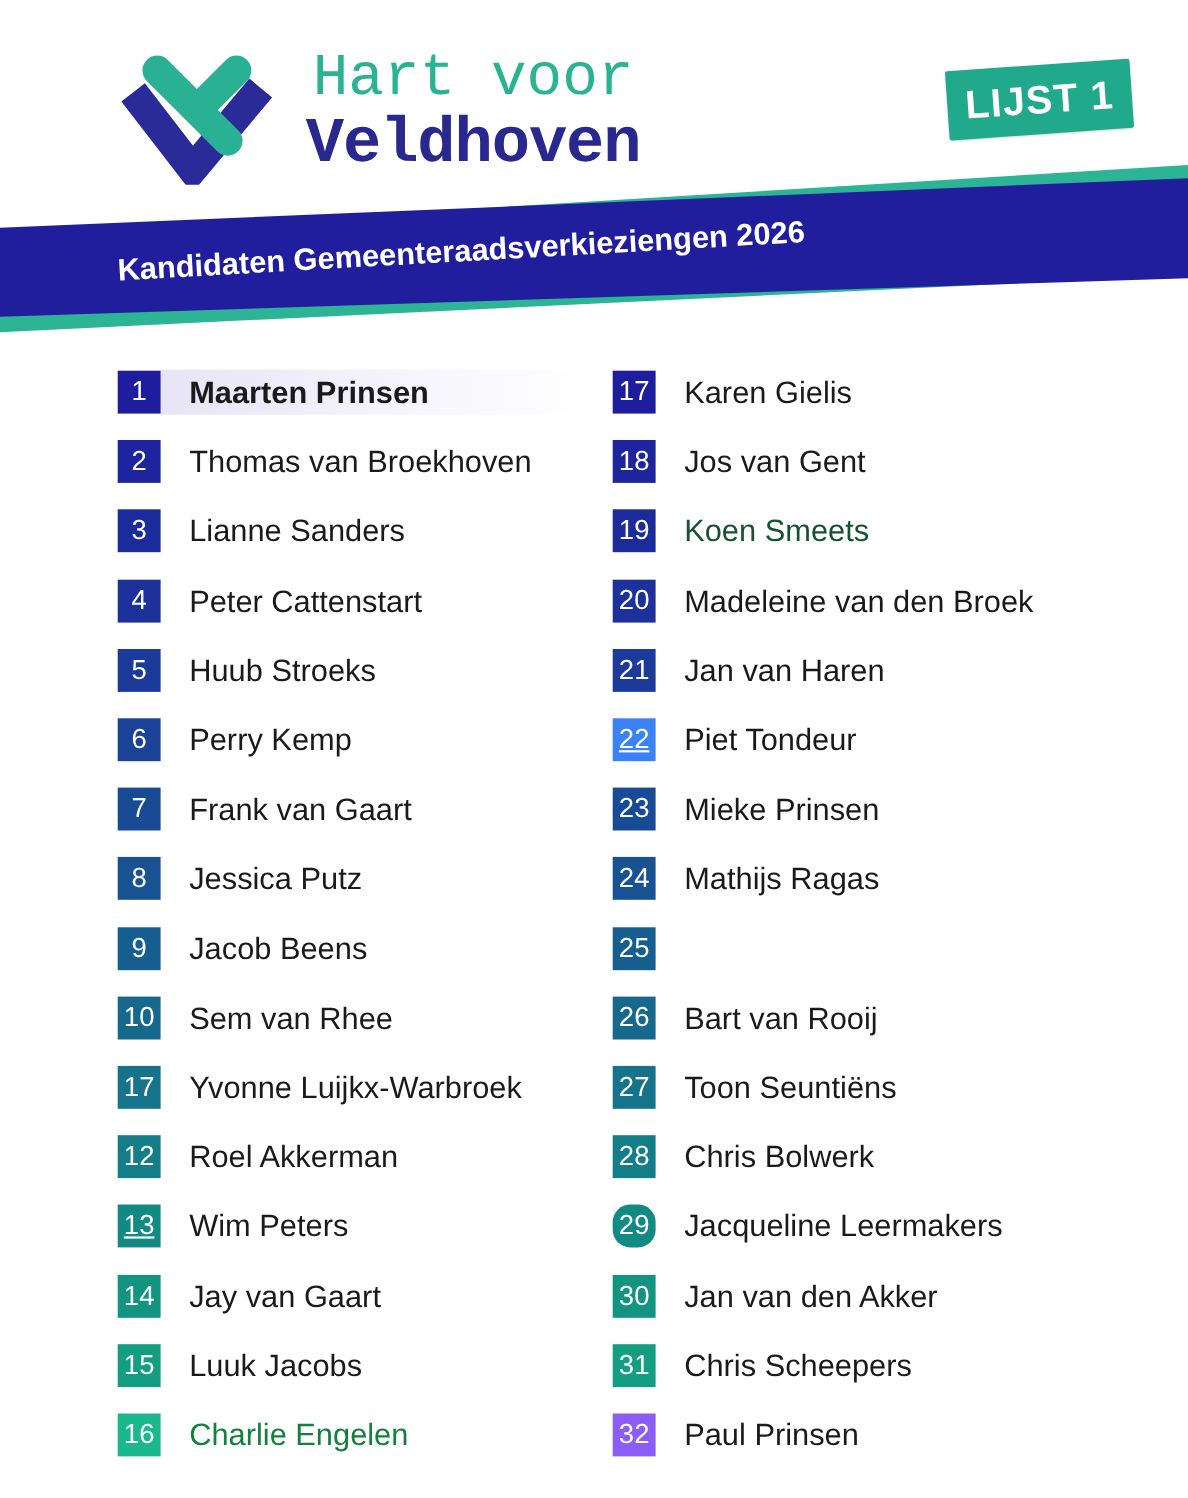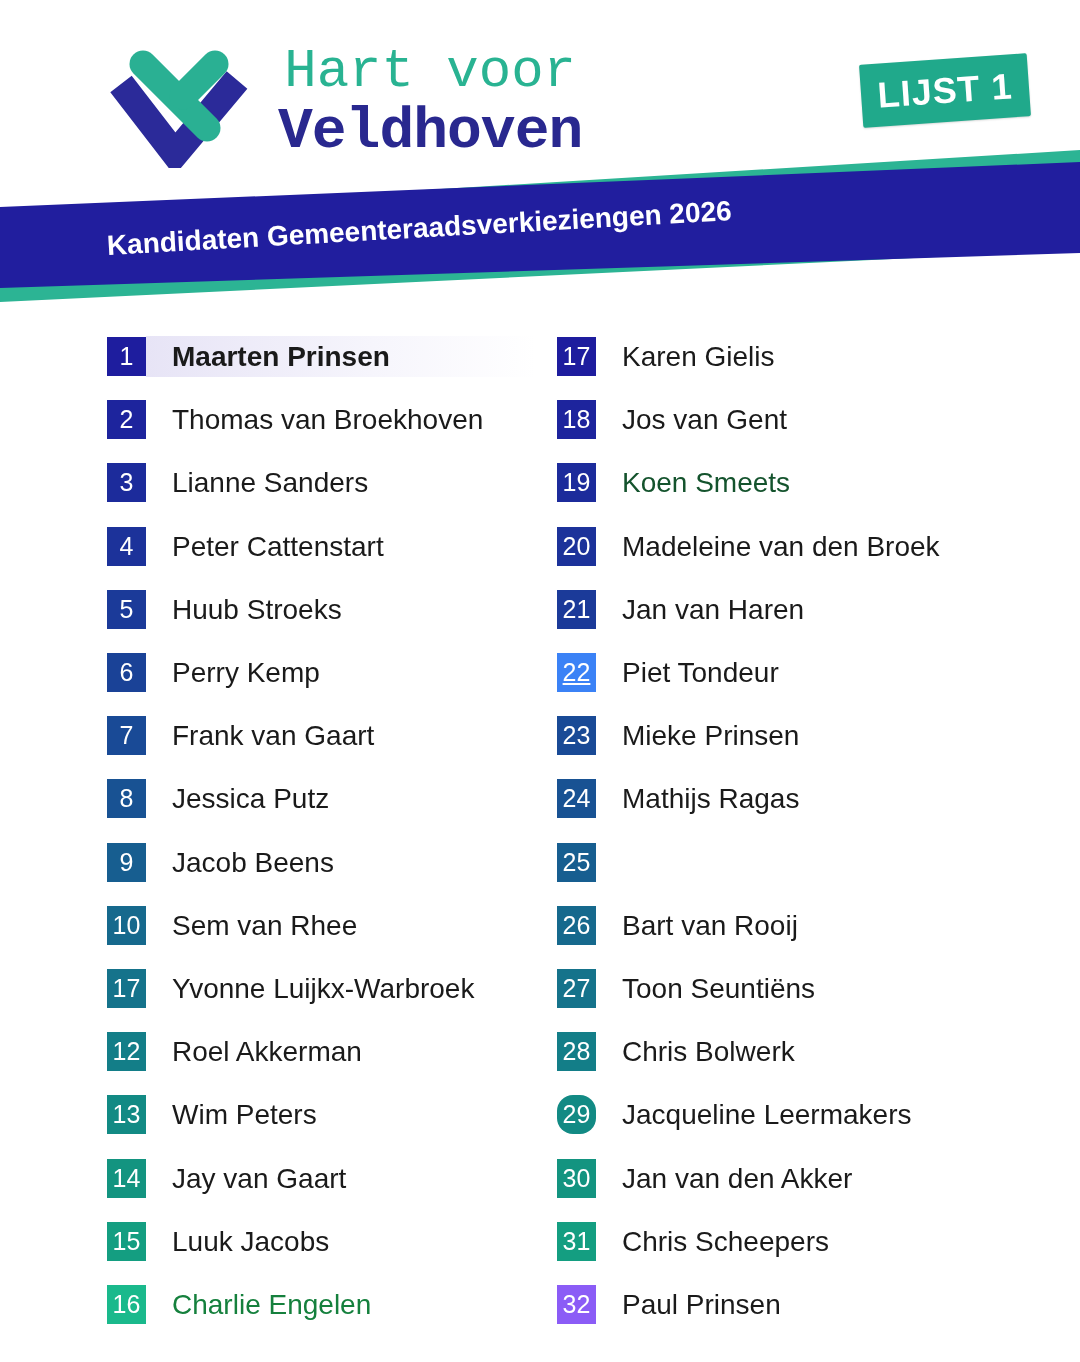"13" div.badge { text-decoration: none -> underline }
